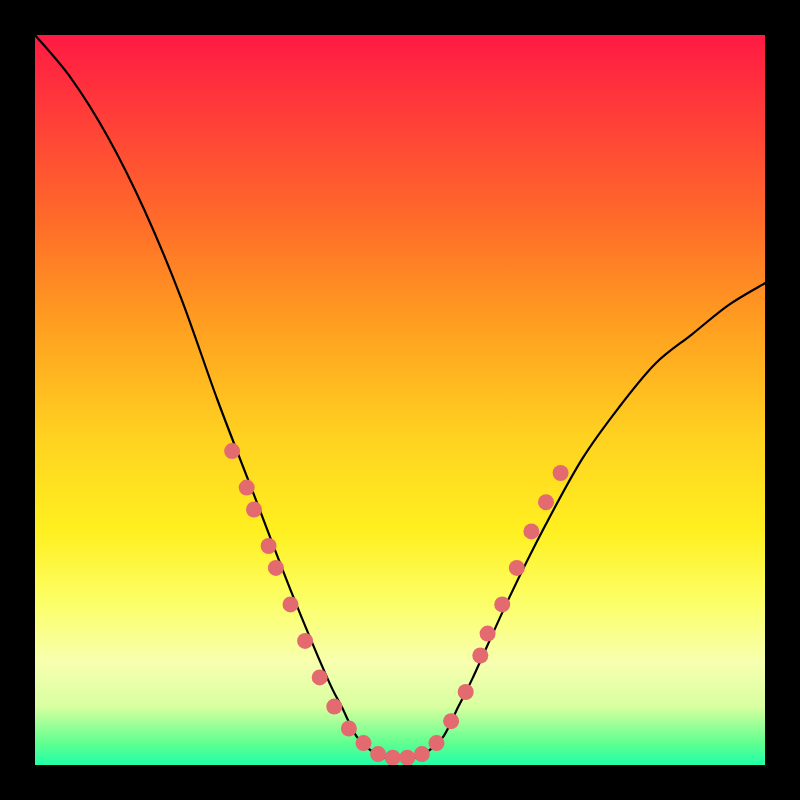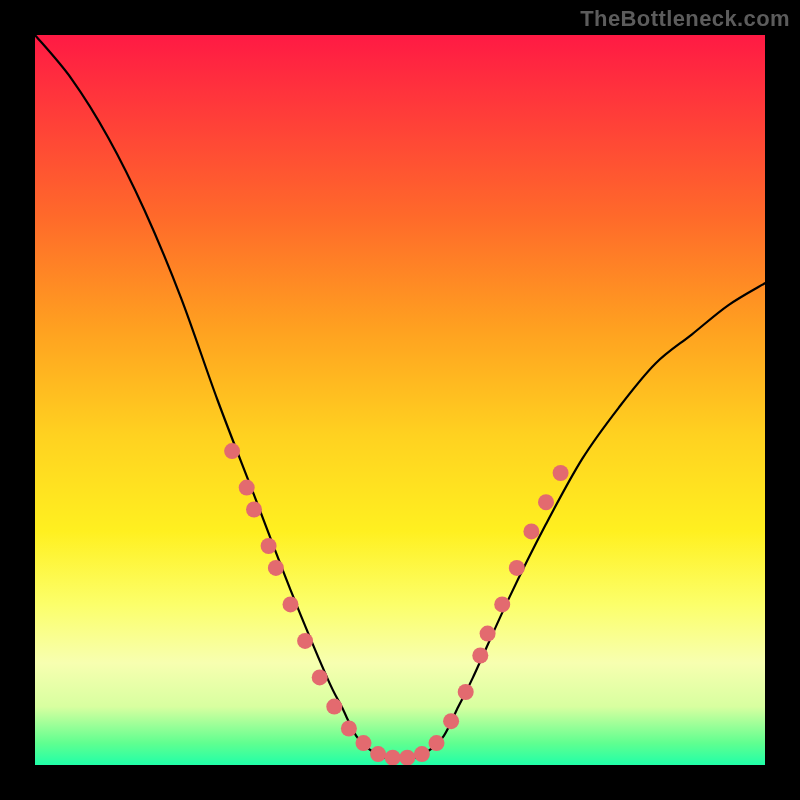"TheBottleneck.com" div.attribution { html: <div>TheBottleneck.com</div> -> none }
